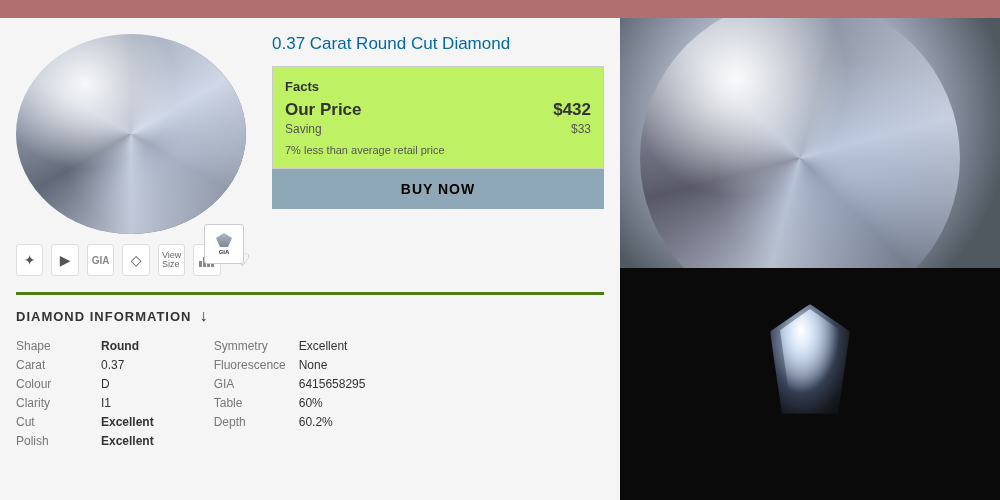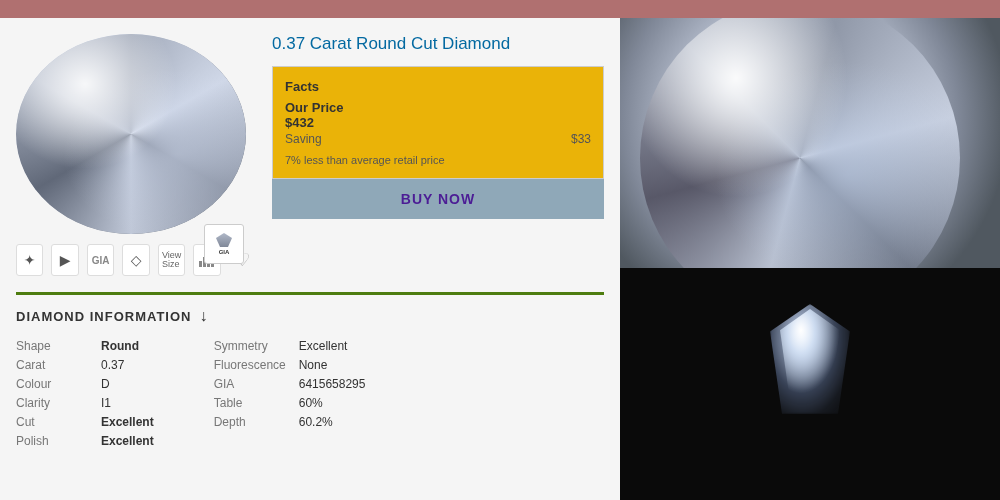"Facts" .facts-box { background: #eab308 -> #bef264 }
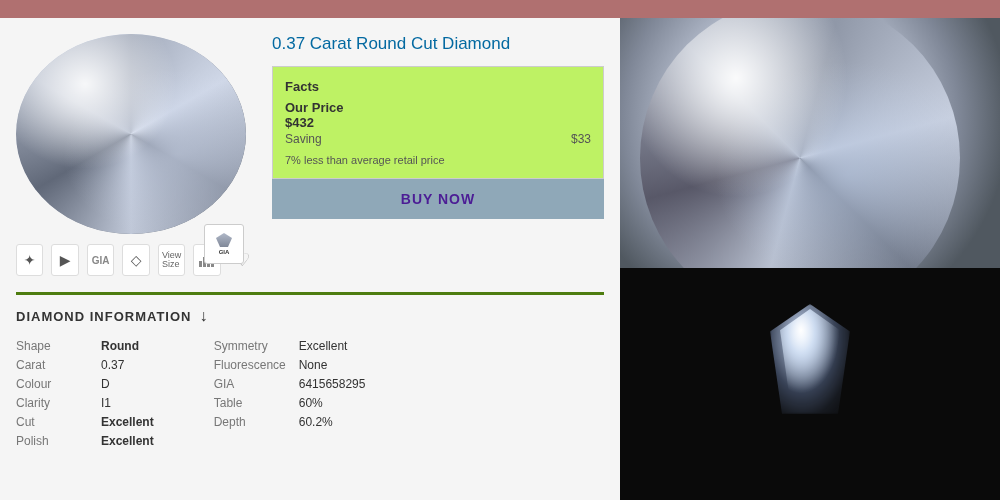"Our Price" .price-row.our-price { flex-direction: column -> none; font-size: 13px -> 17px }
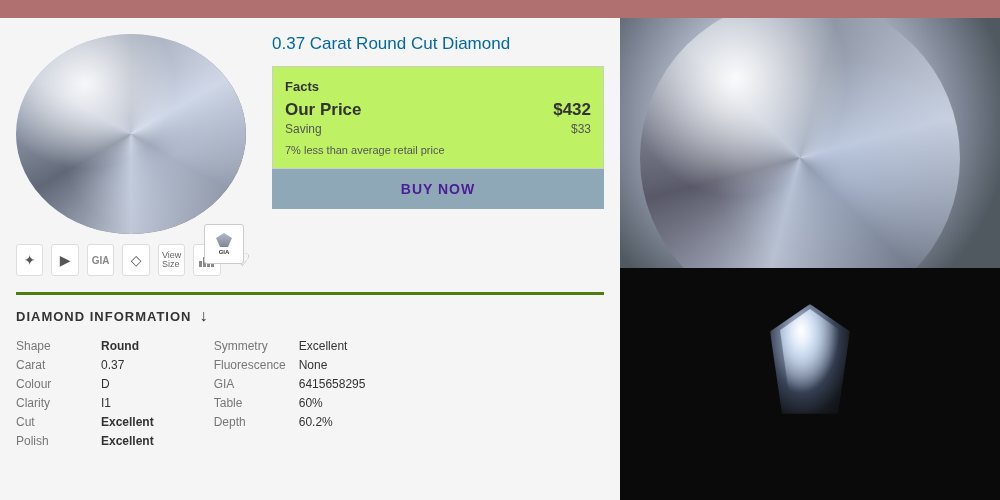"BUY NOW" .buy-now-btn { color: #4c1d95 -> #000000 }
